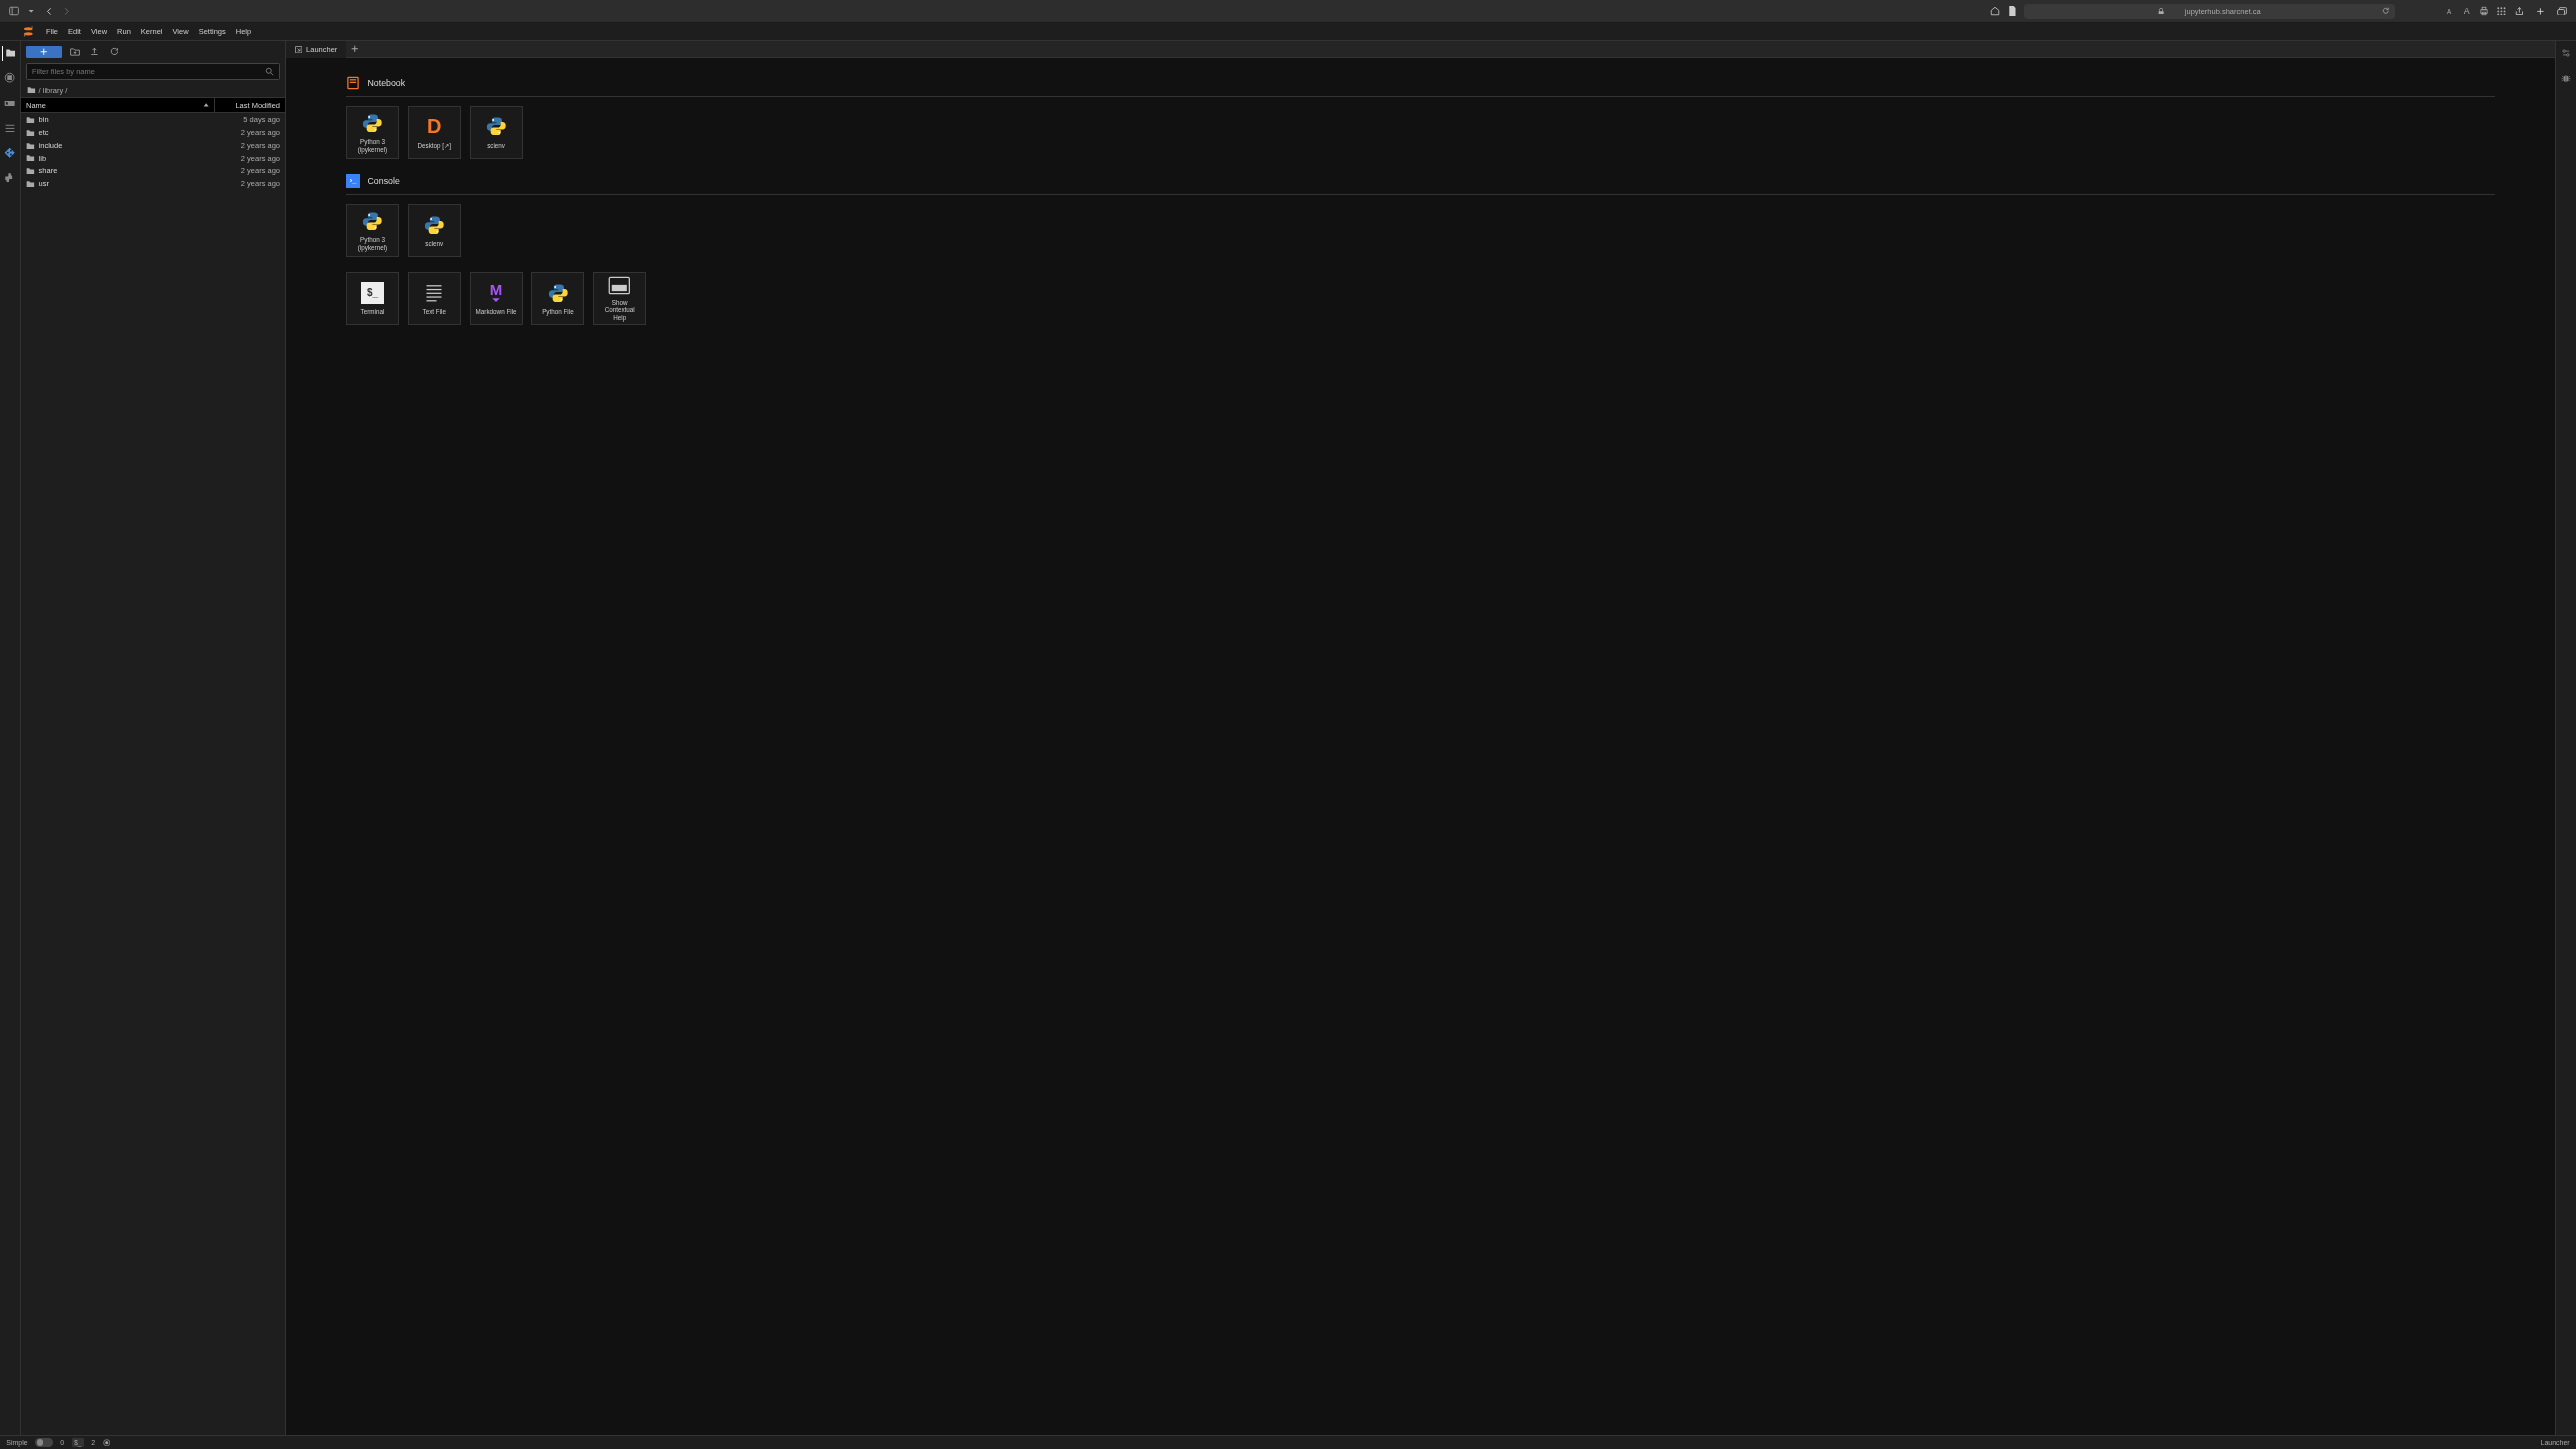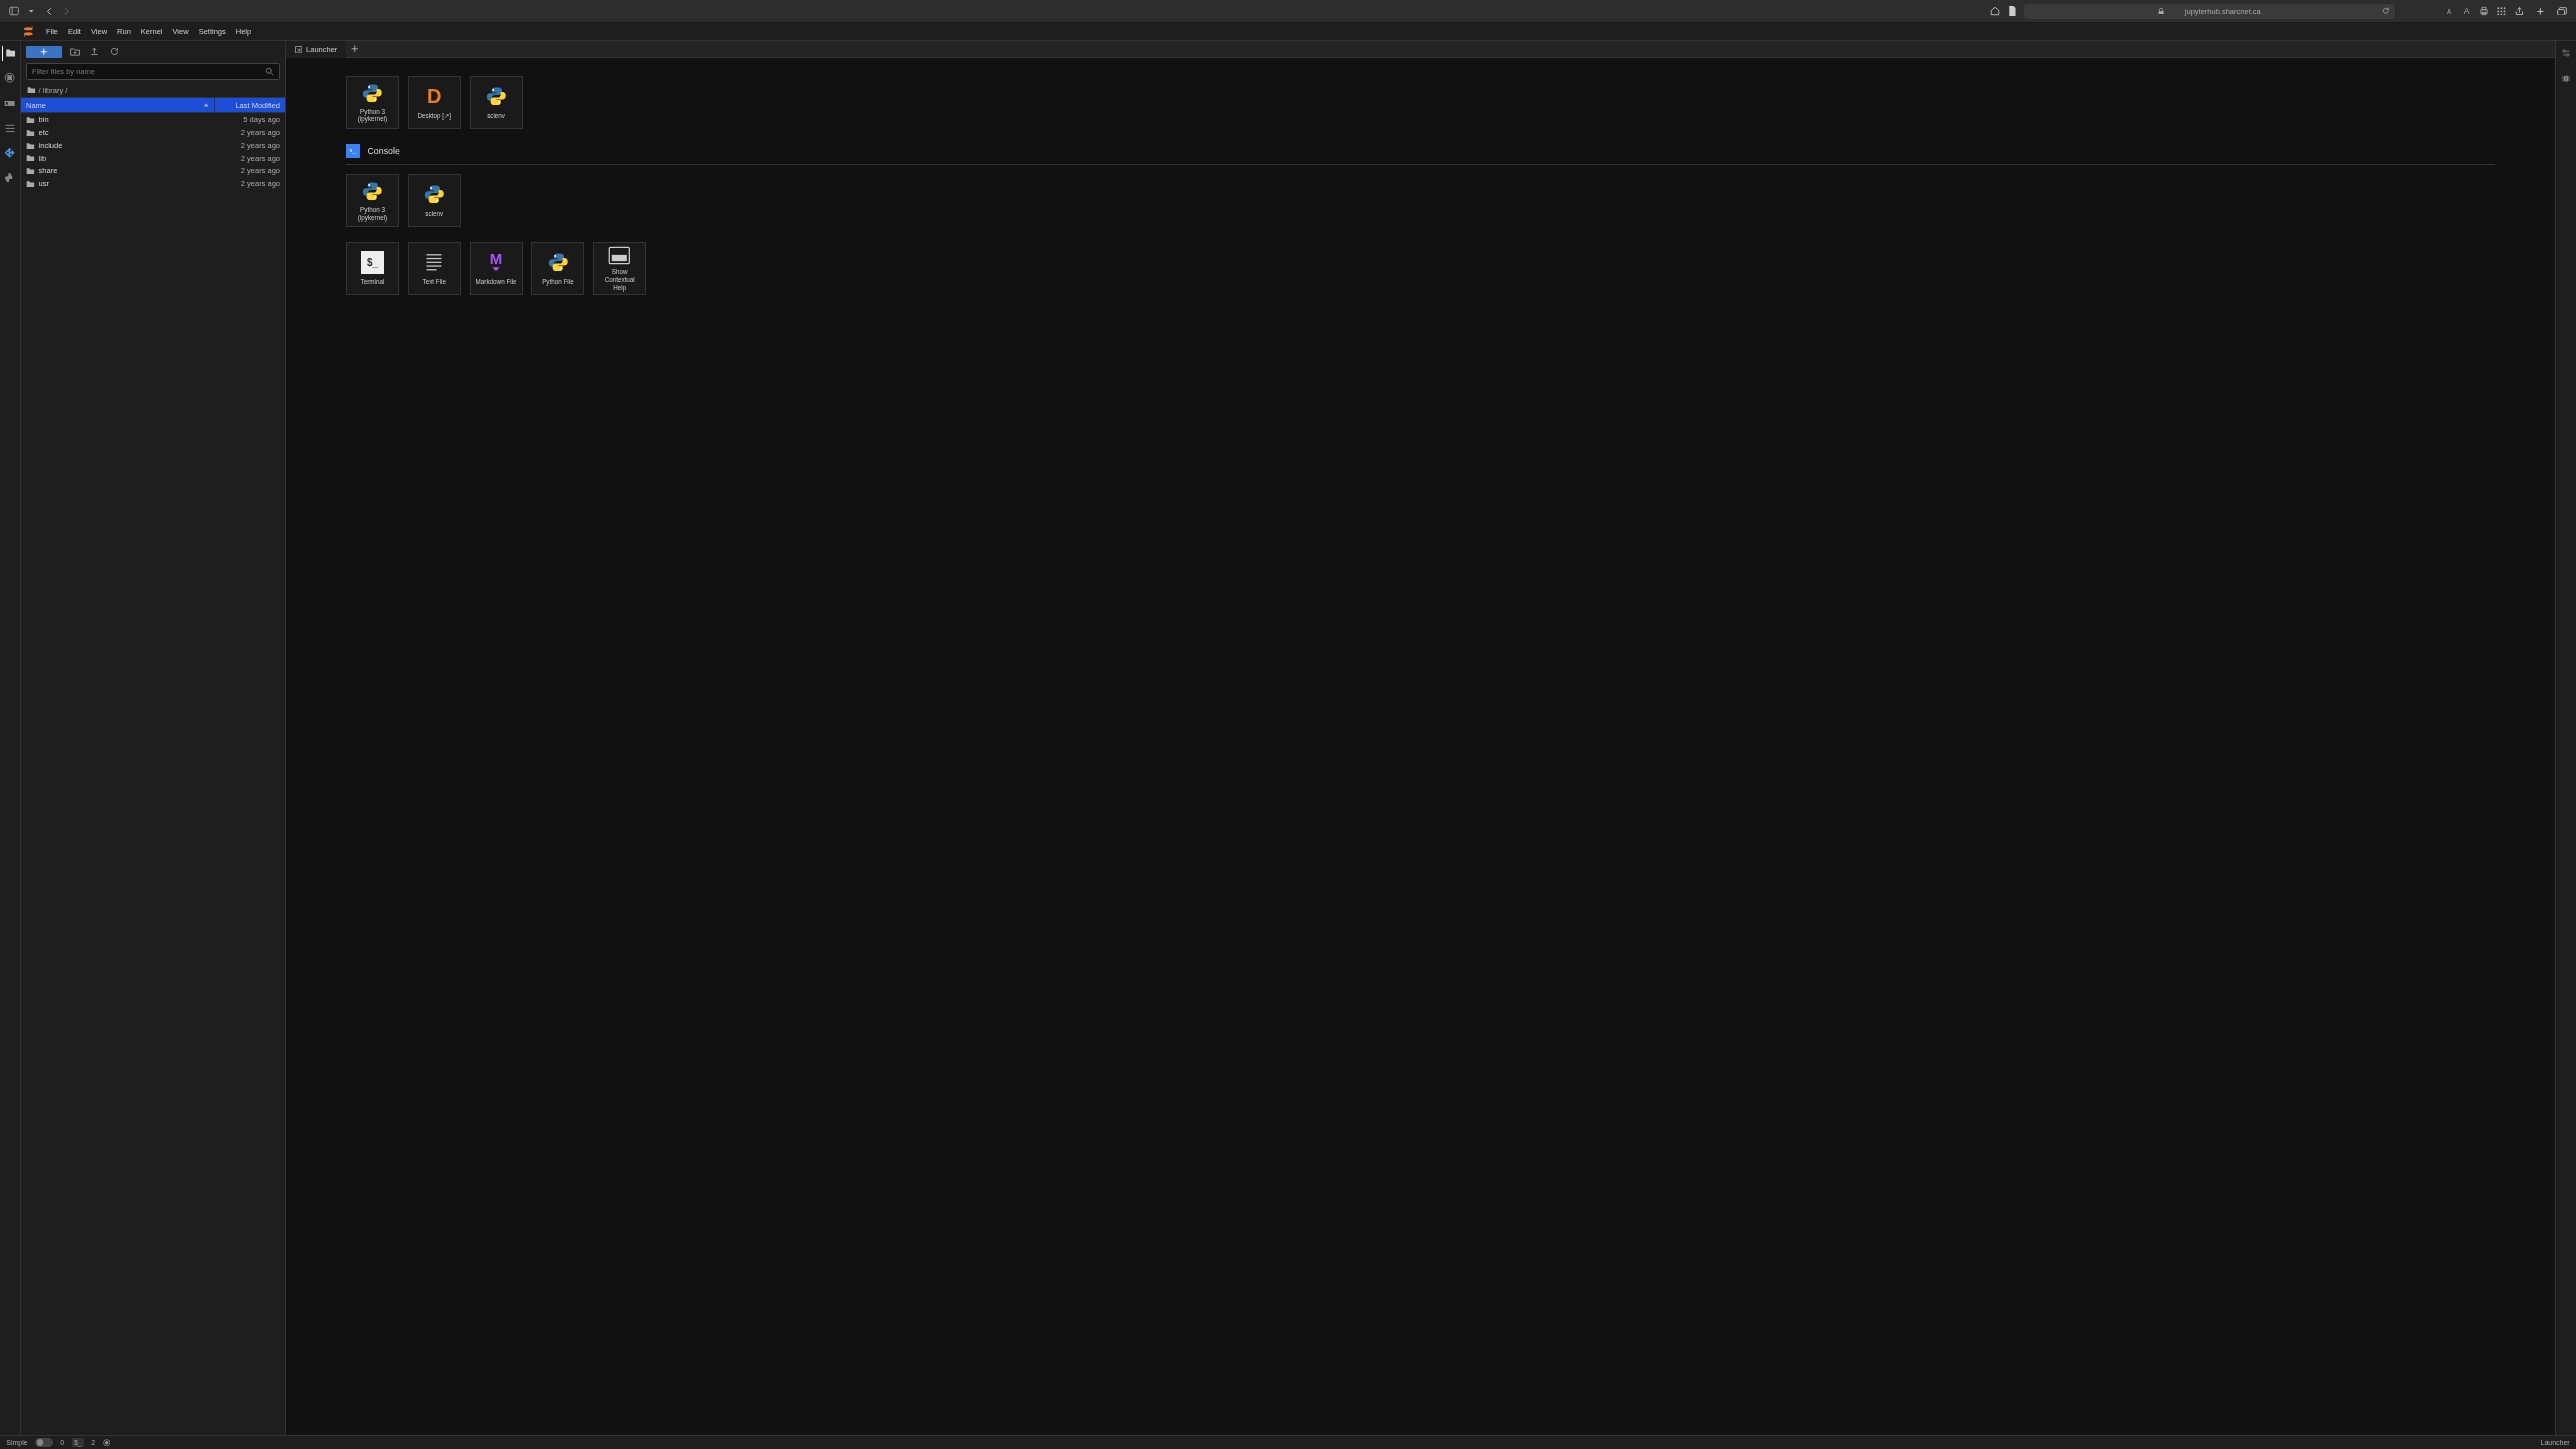"Notebook" div.section-header { html: none -> <div> <div> <svg> <rect></rect> <rect></rect> <rect></rect> </svg> </div> <div>Notebook</div> </div> }
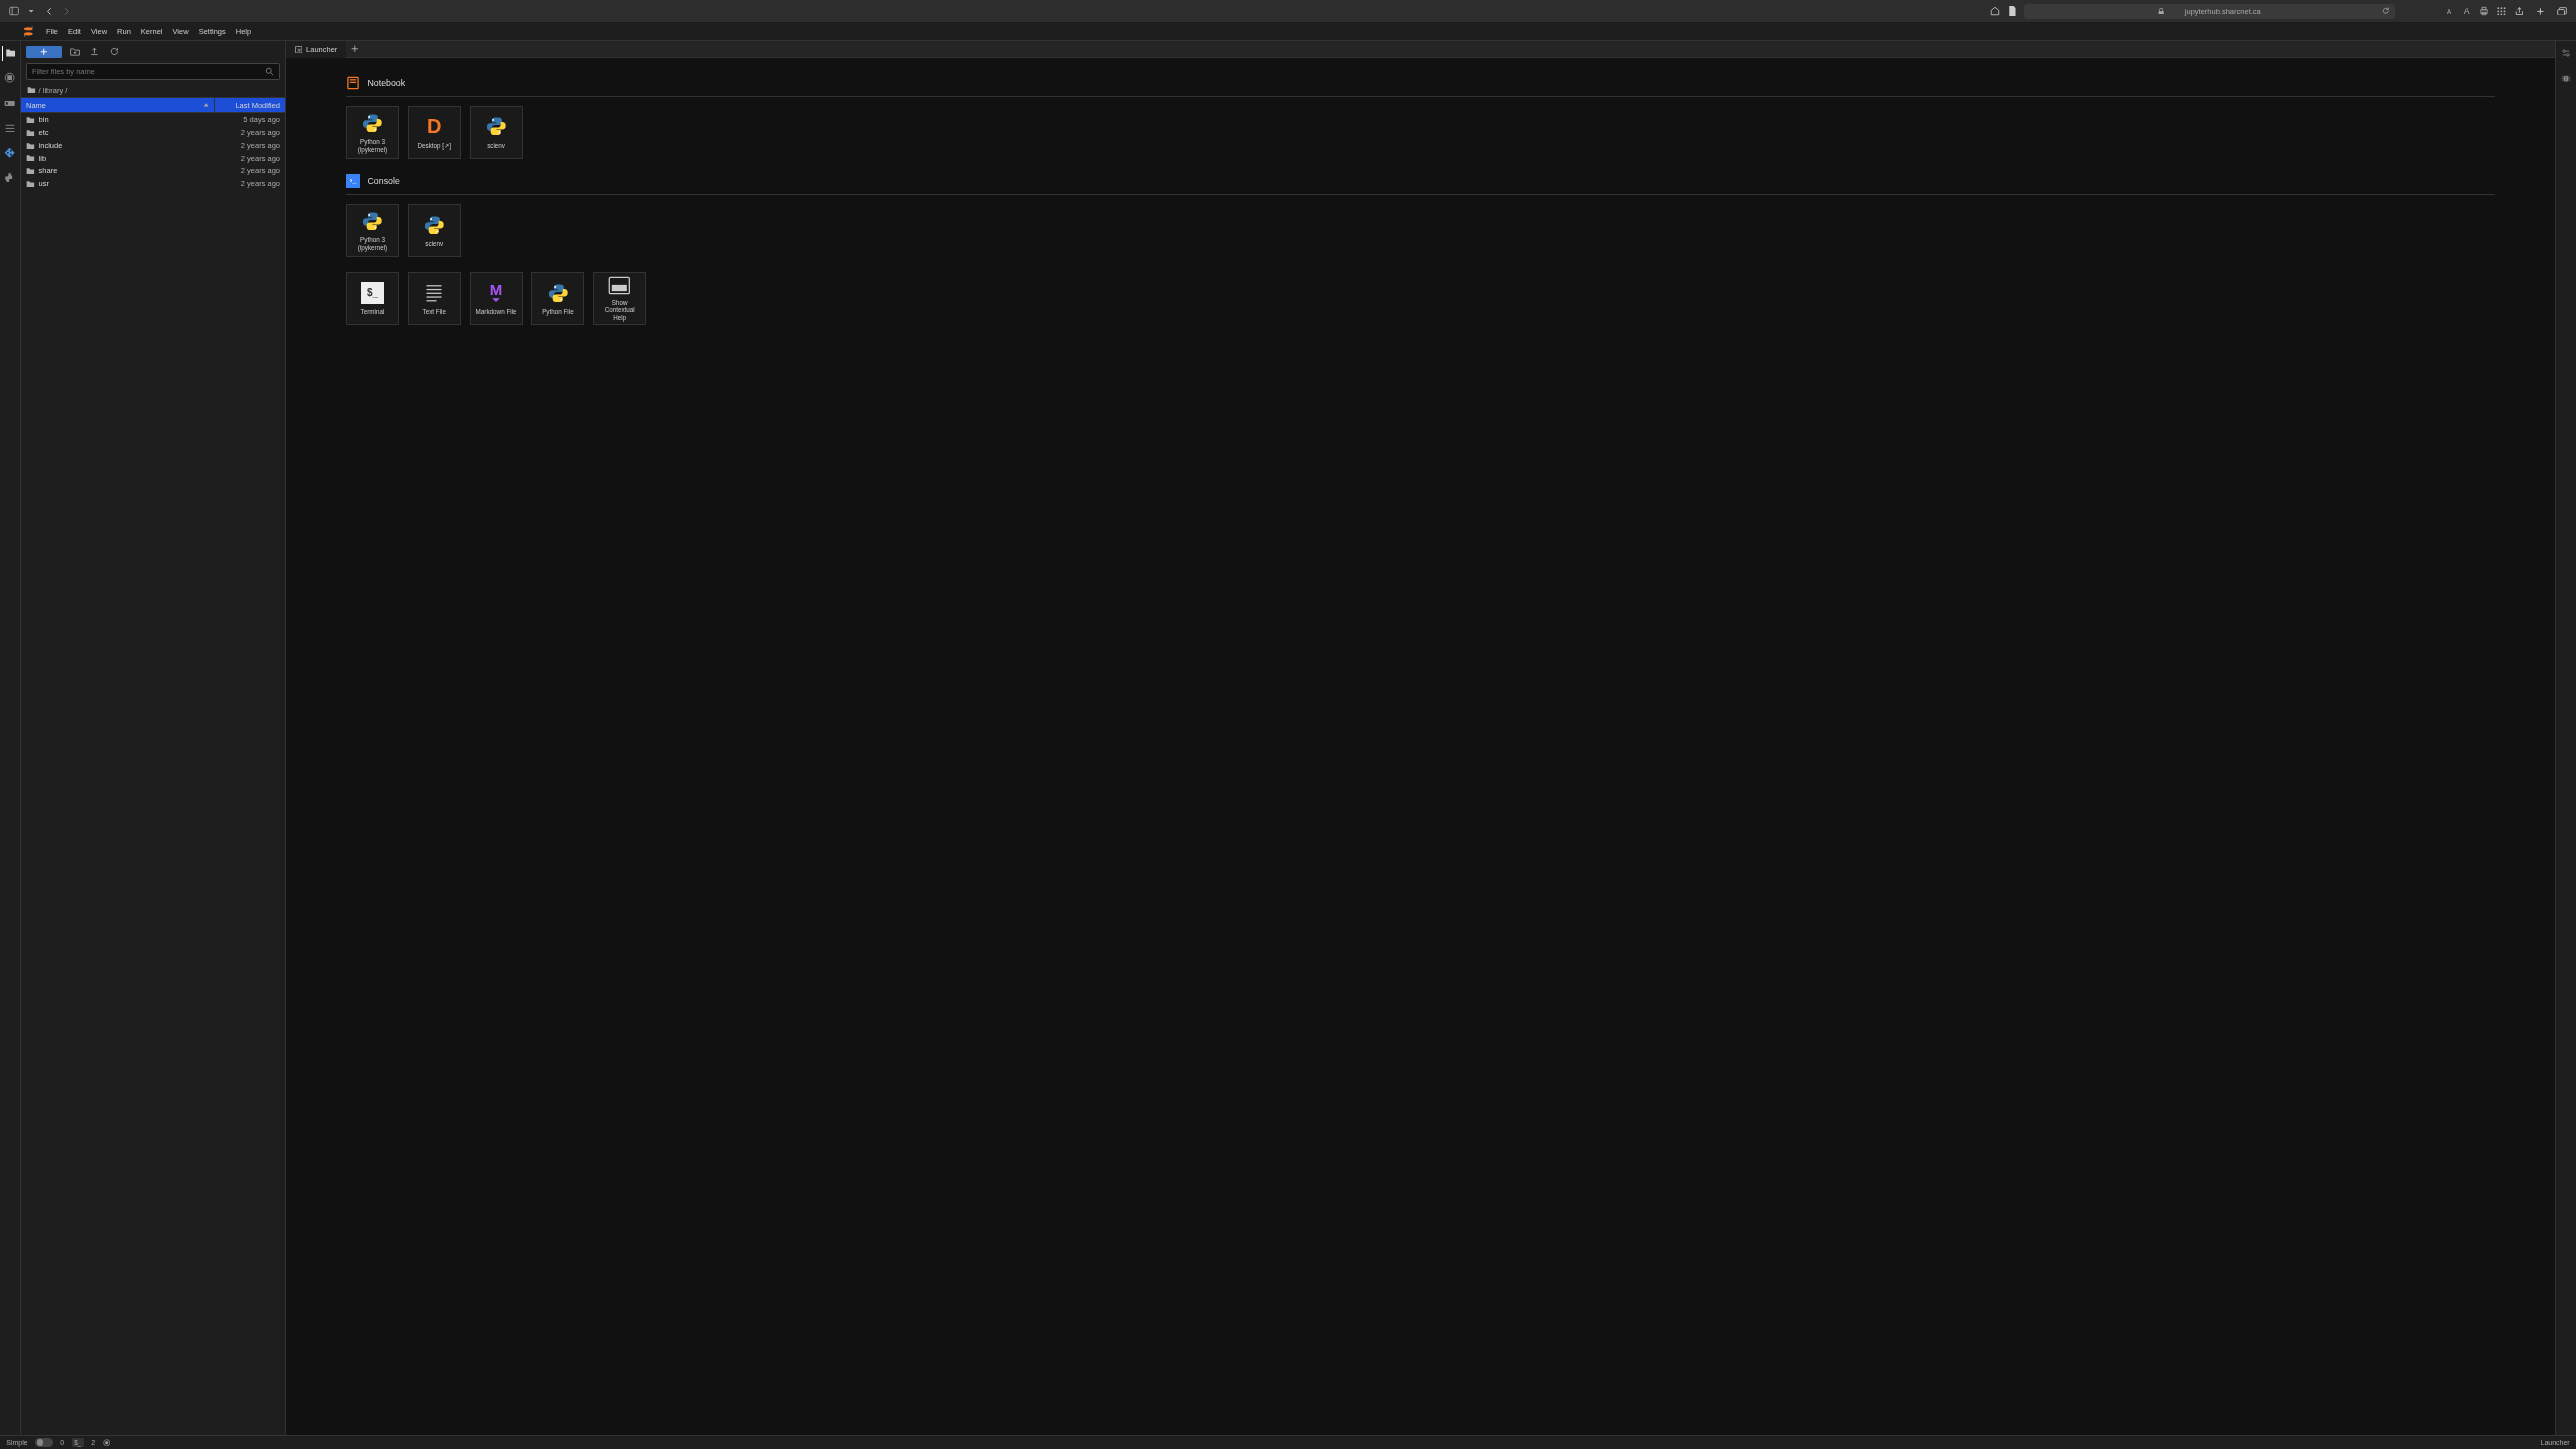"Name" .file-header { background: #1d4ed8 -> #000000 }
